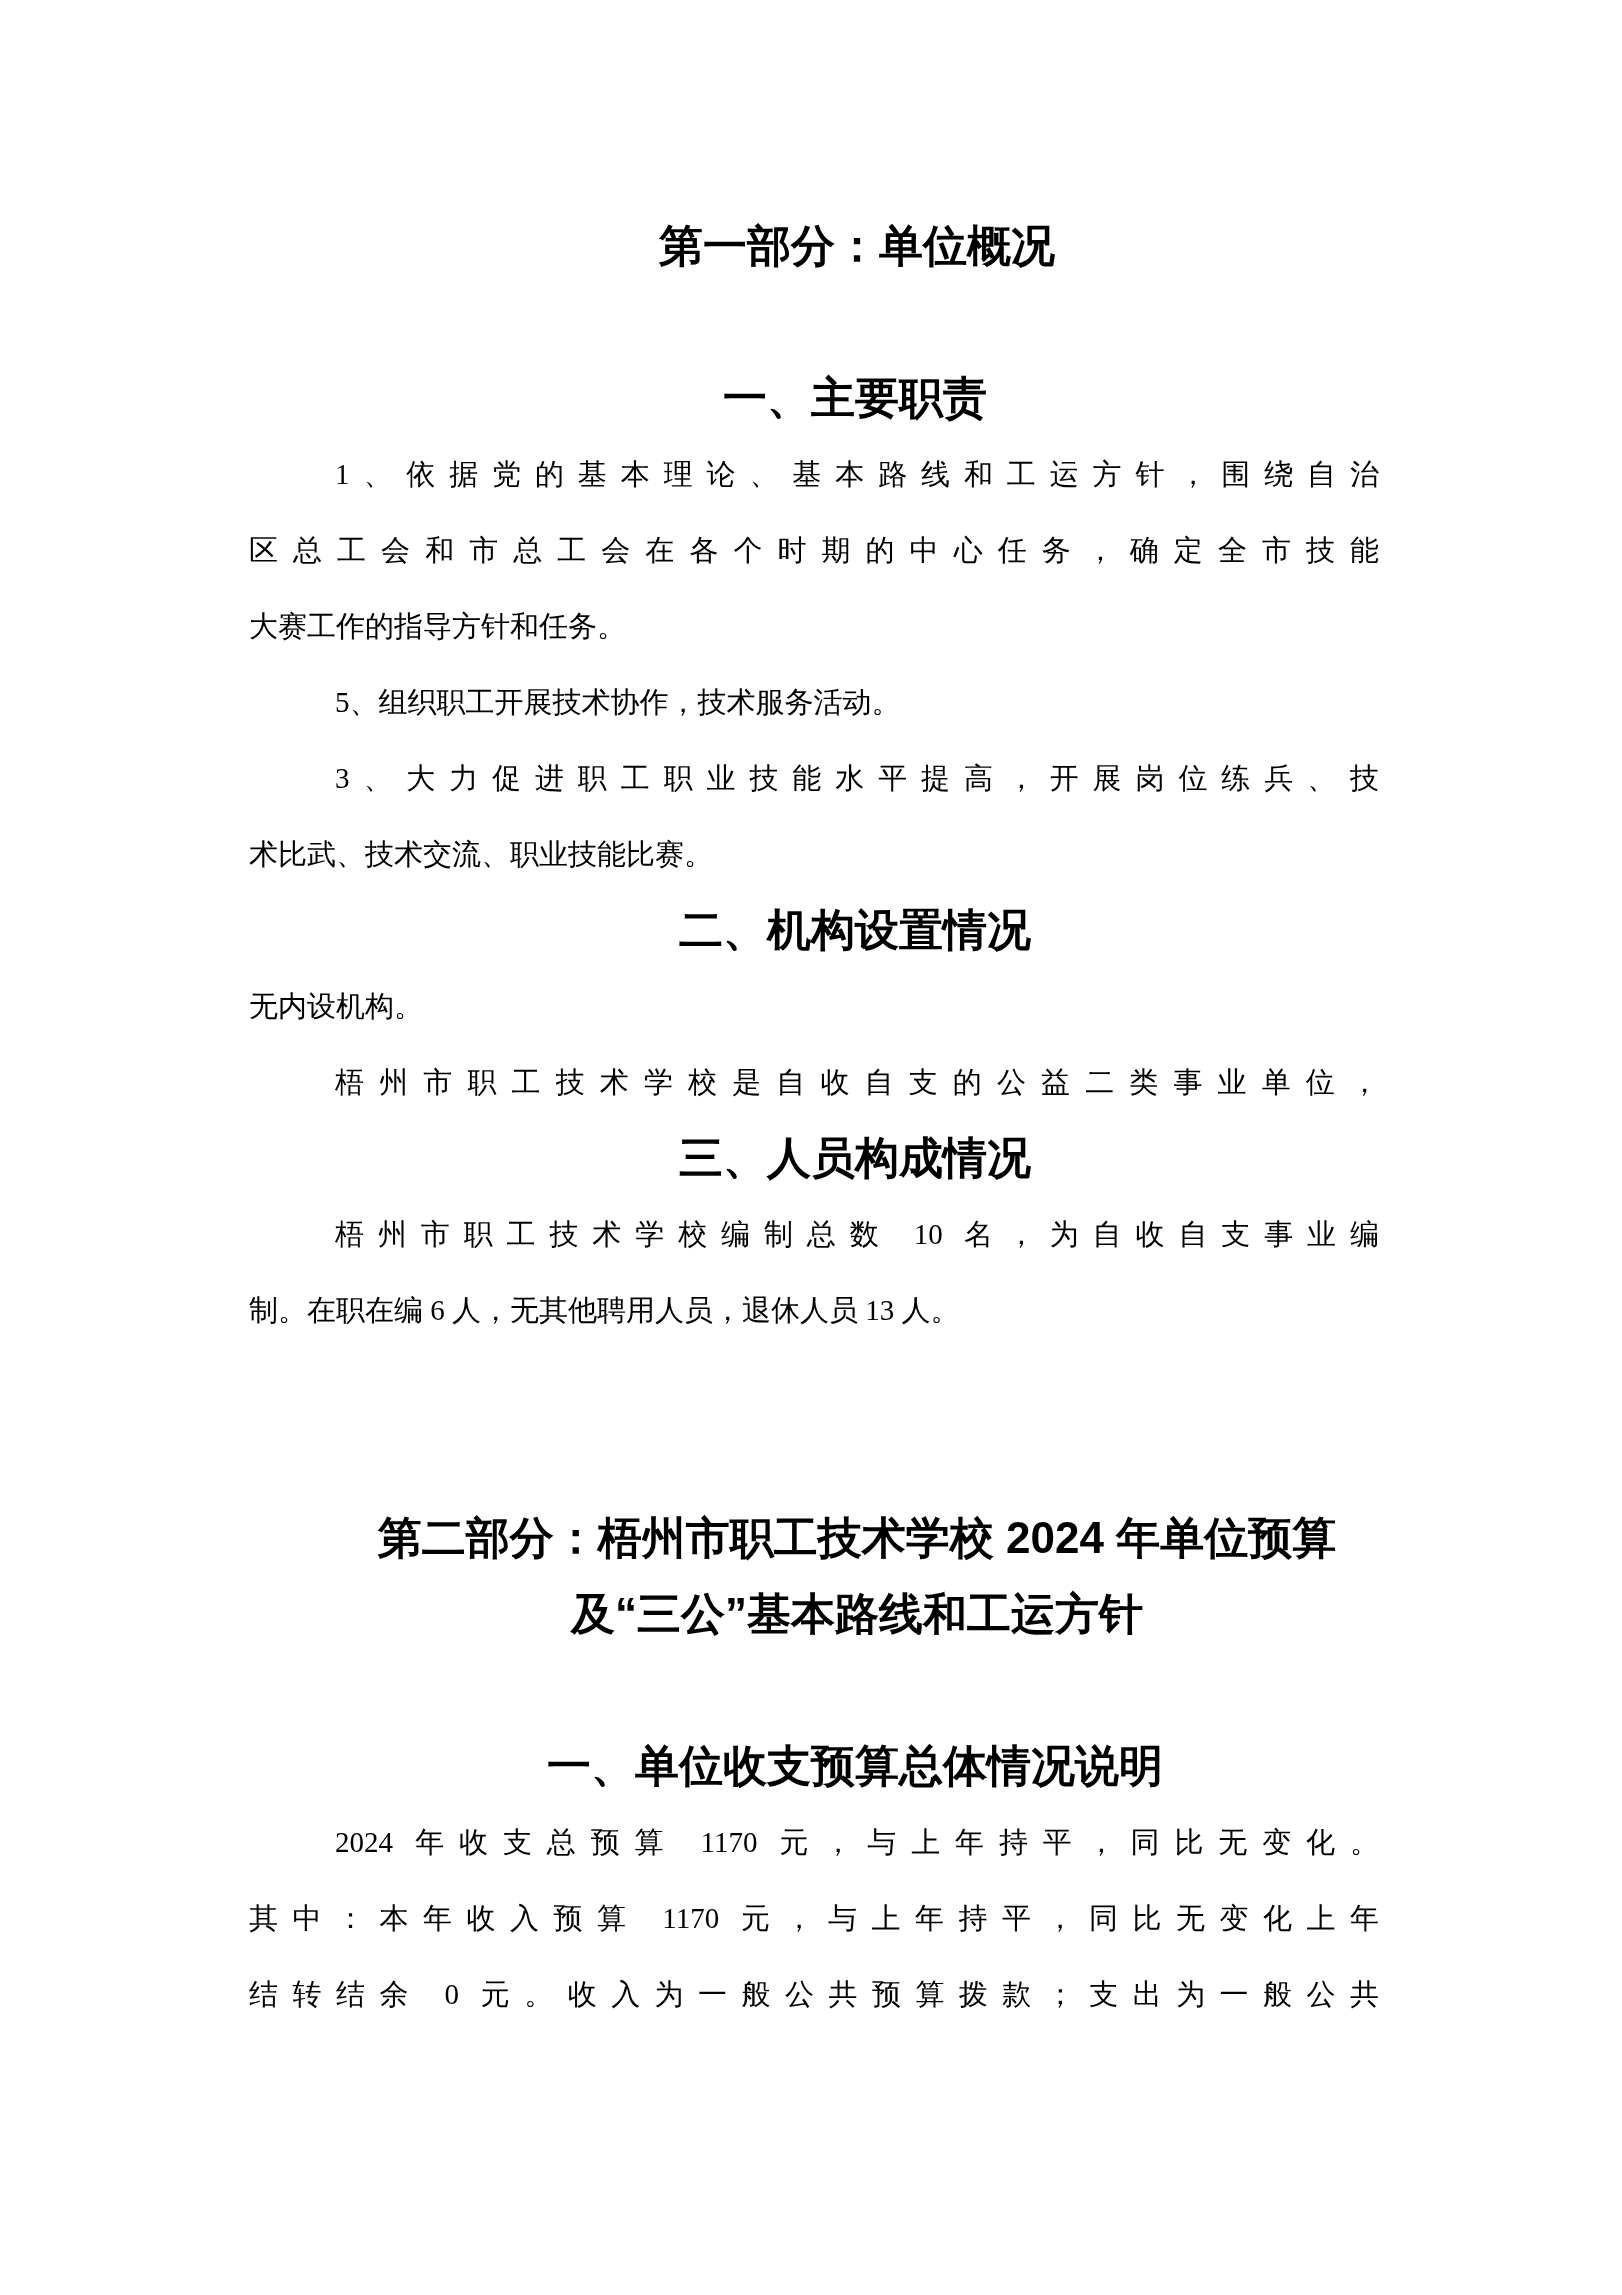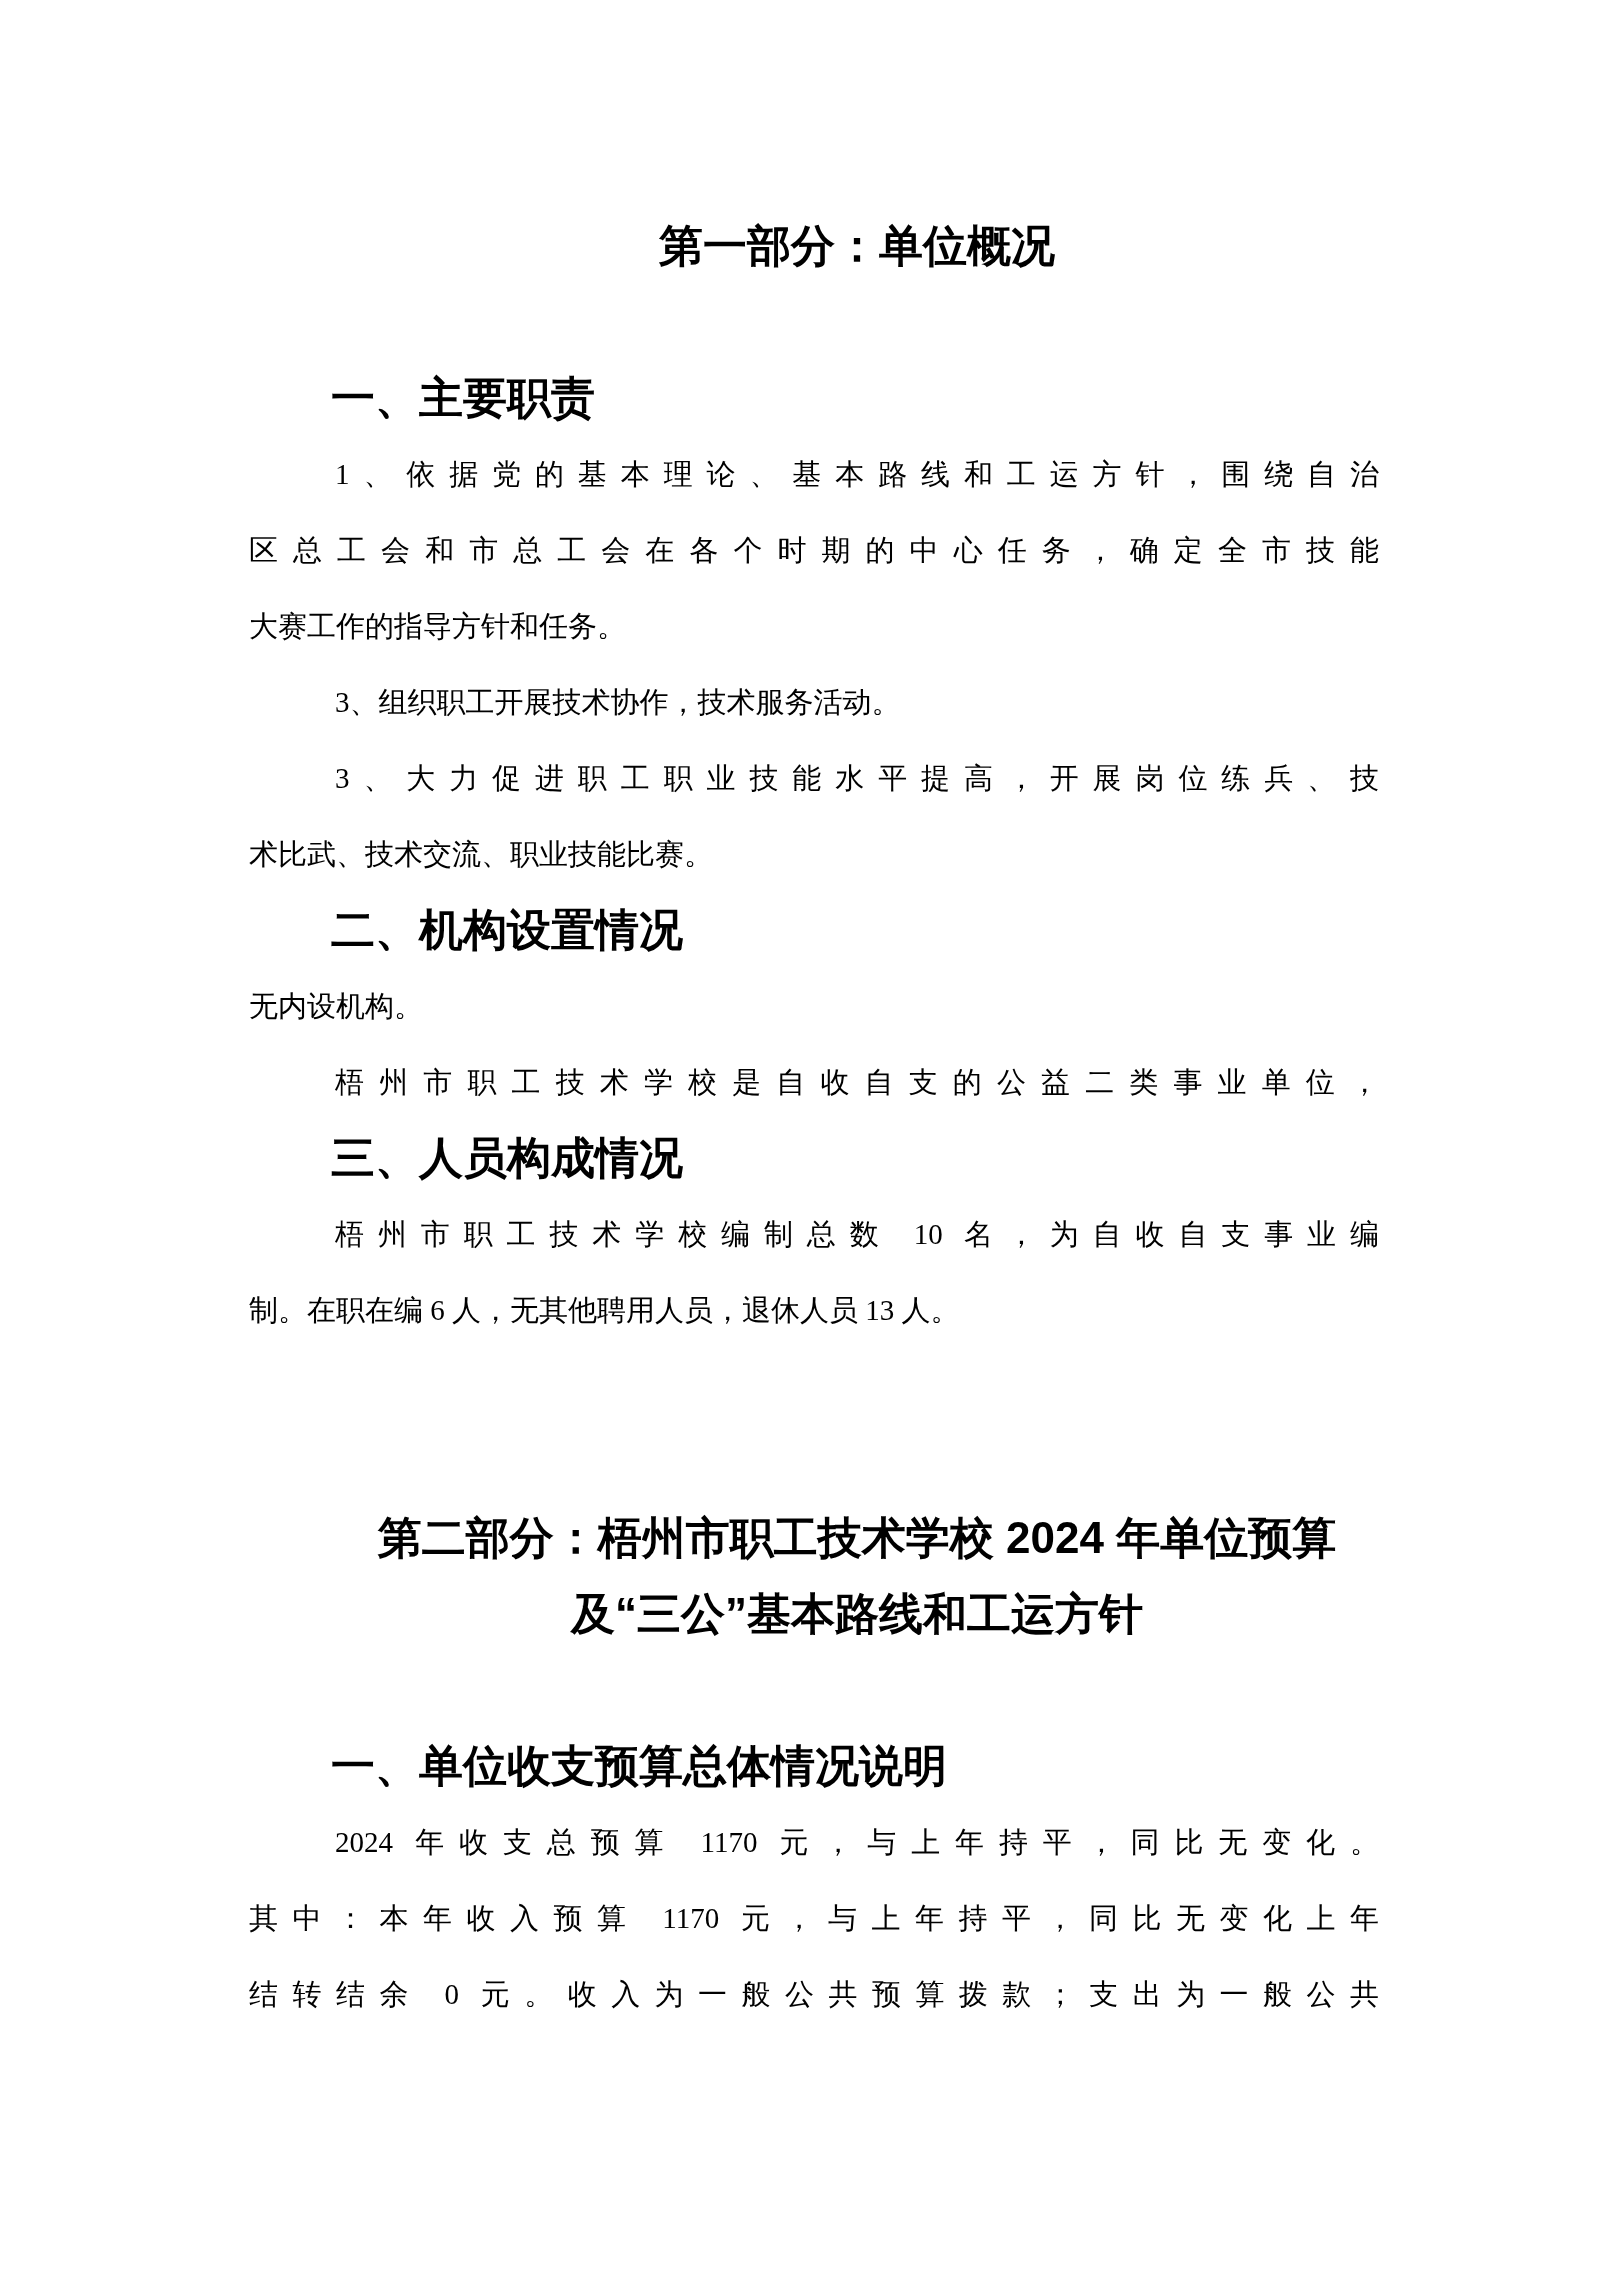"一、主要职责" .block-heading .line { text-align: none -> center }
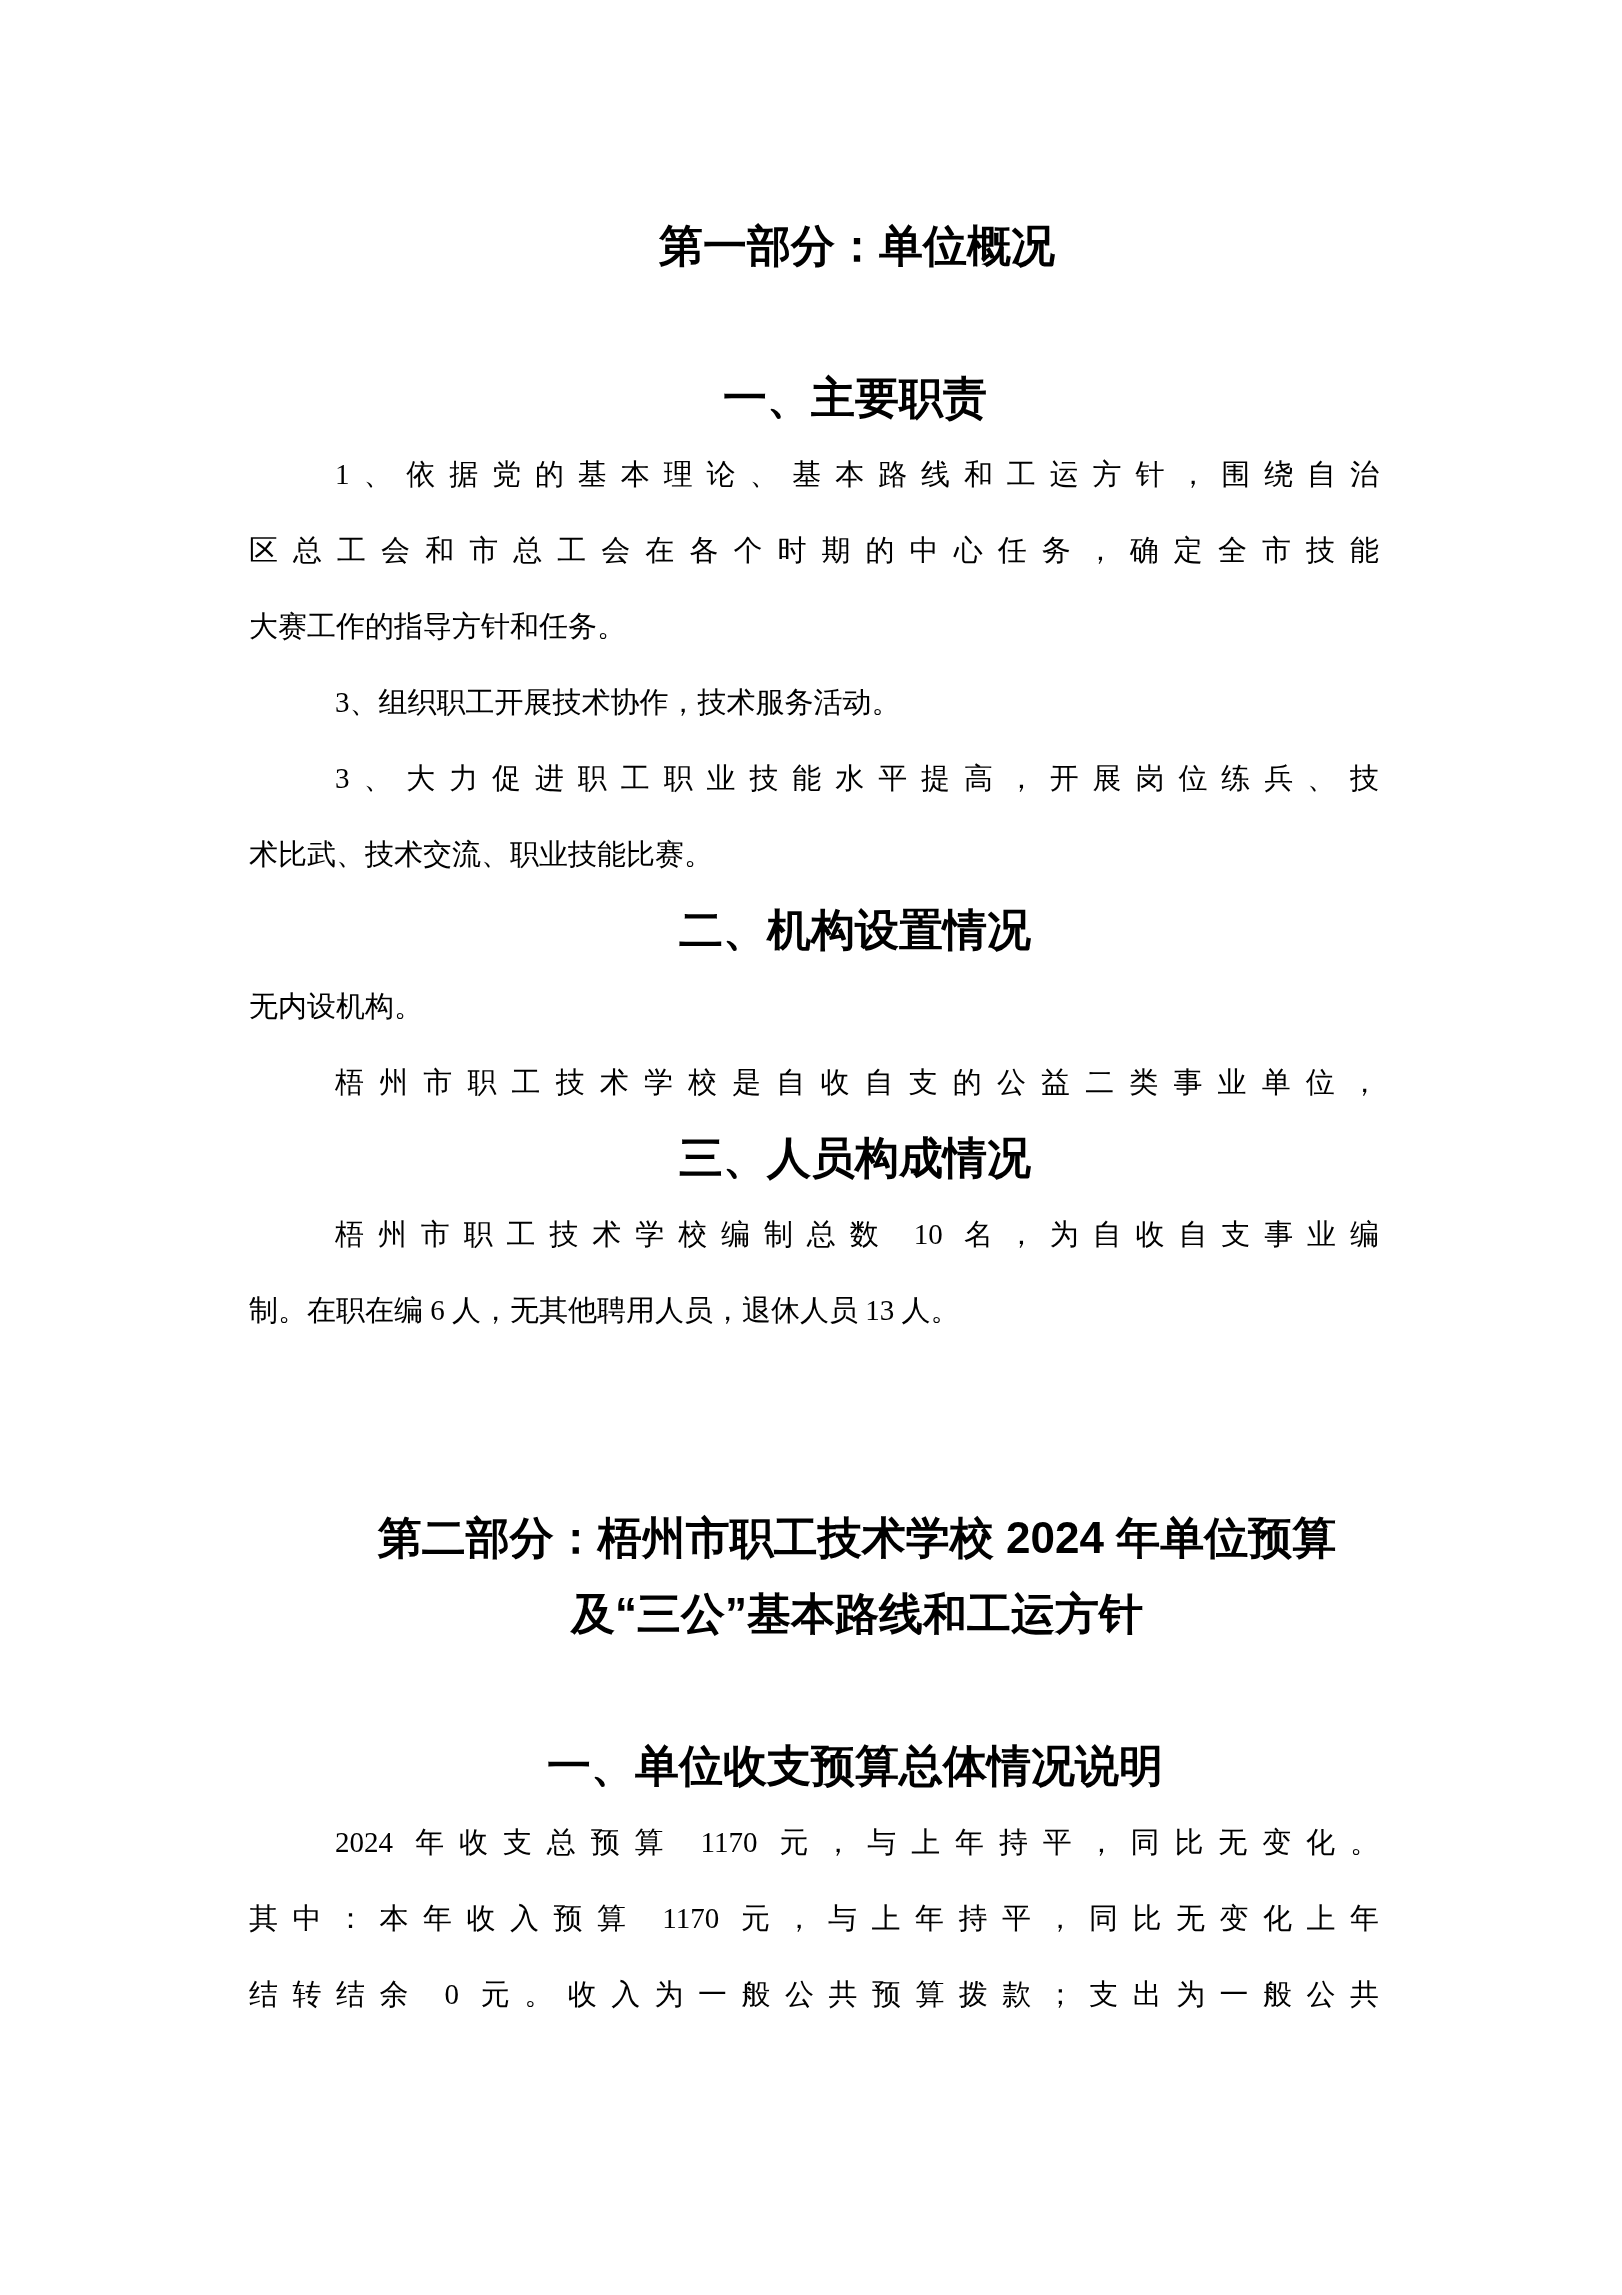"3、组织职工开展技术协作，技术服务活动。" div.line { text: 3 -> 5 }
